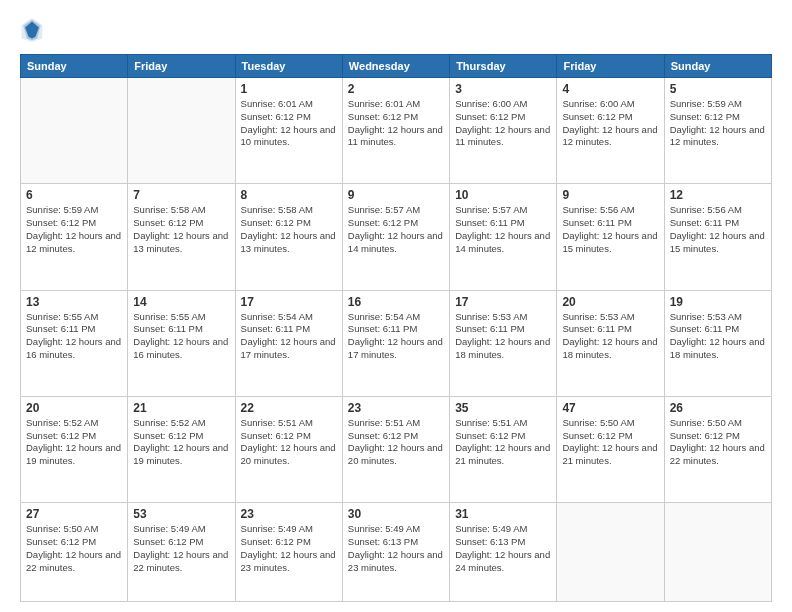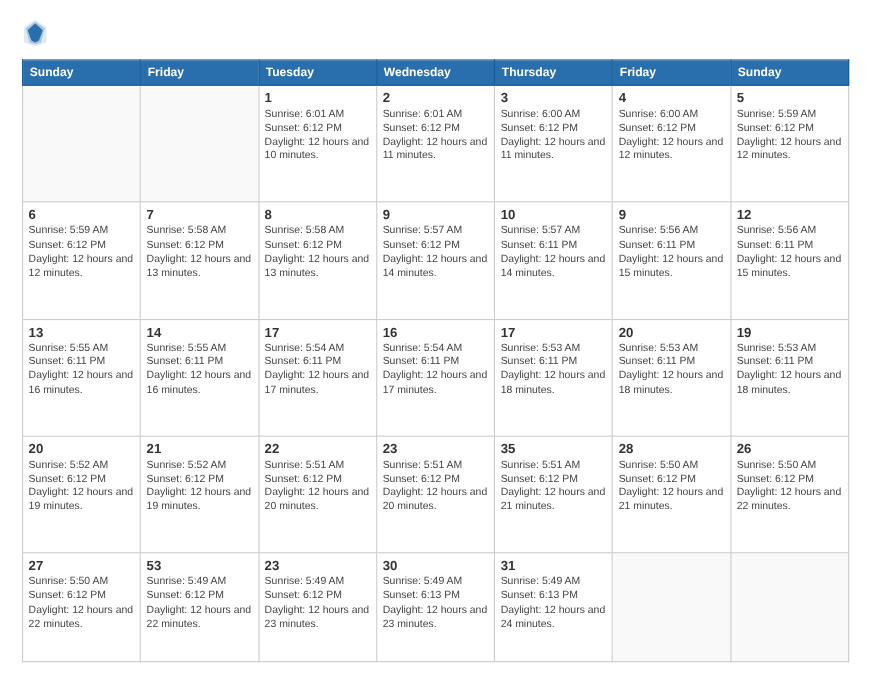"28" span.day-number { text: 28 -> 47 }
